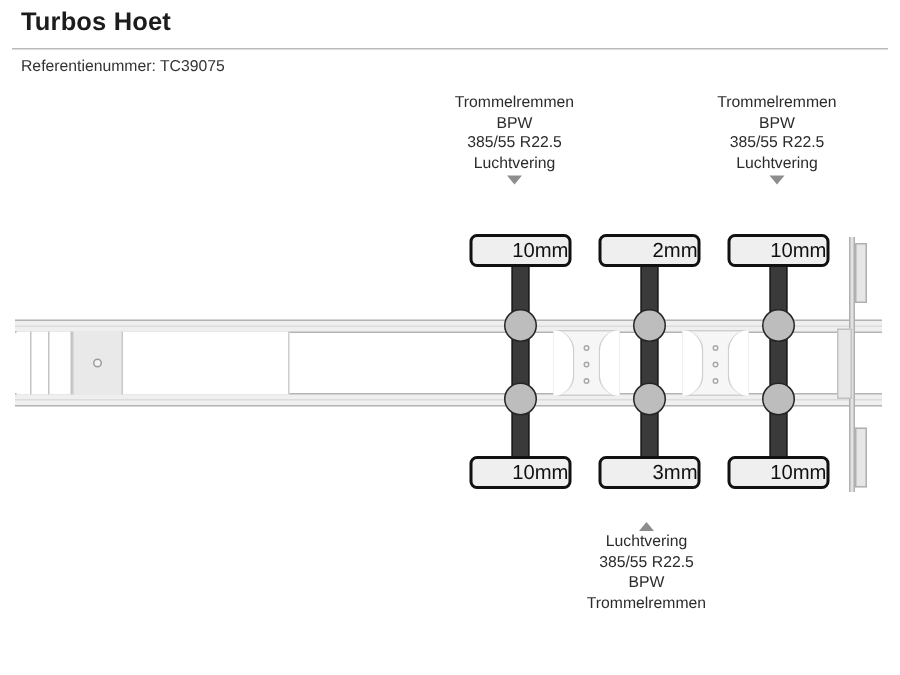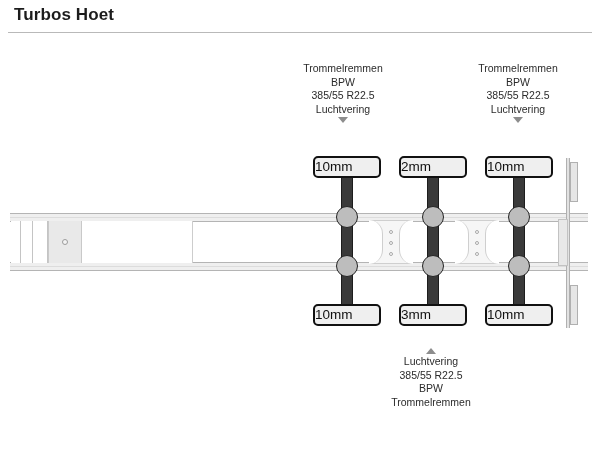"Referentienummer: TC39075" div { html: none -> <div>Referentienummer: TC39075</div> }
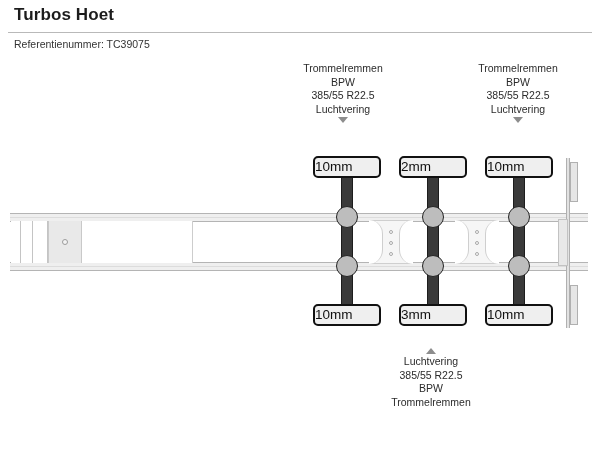"10mm" .chip { text-align: left -> right }
